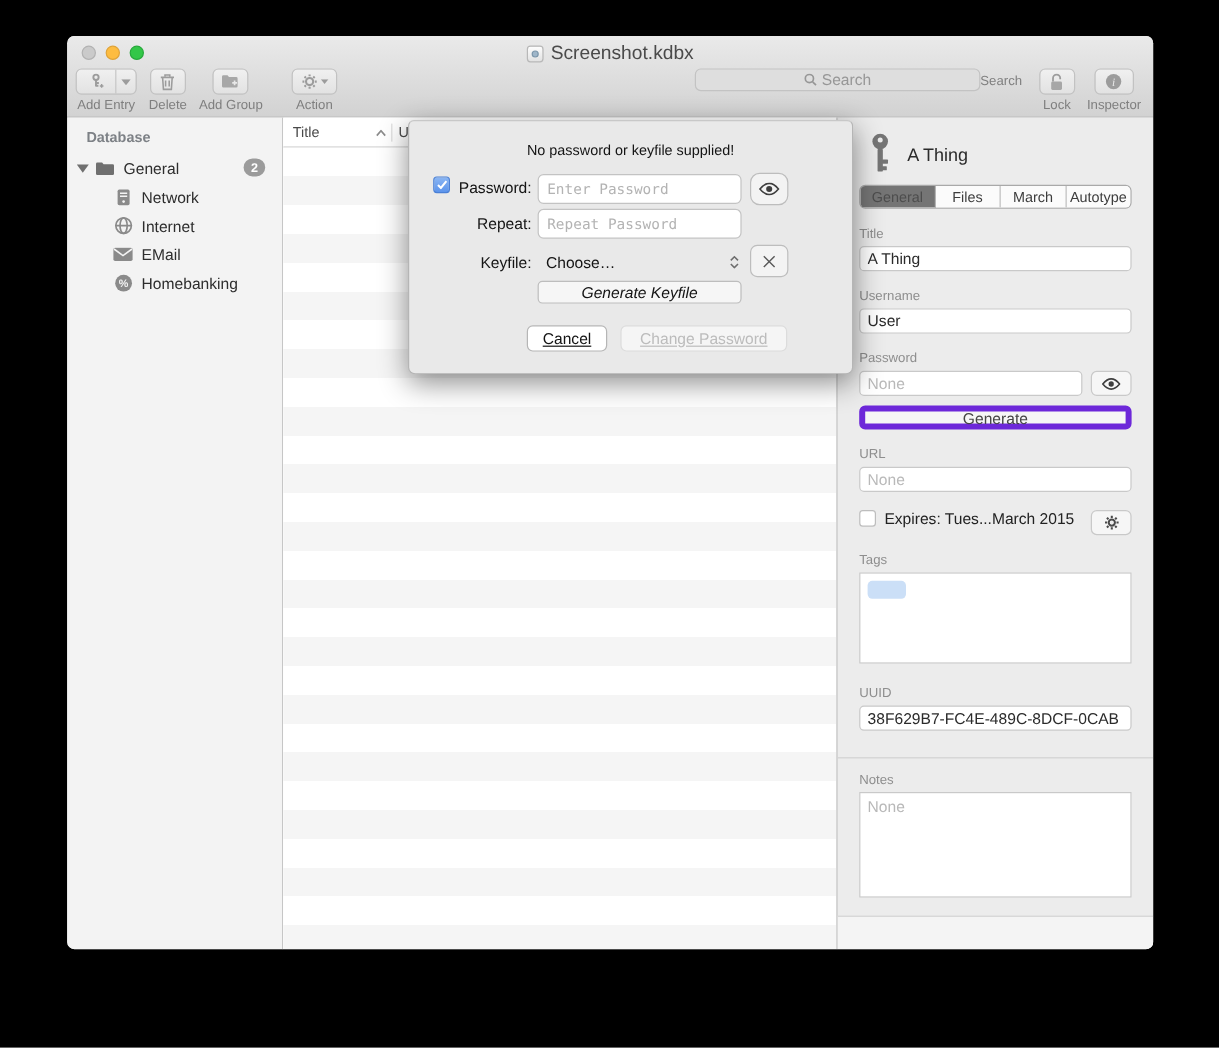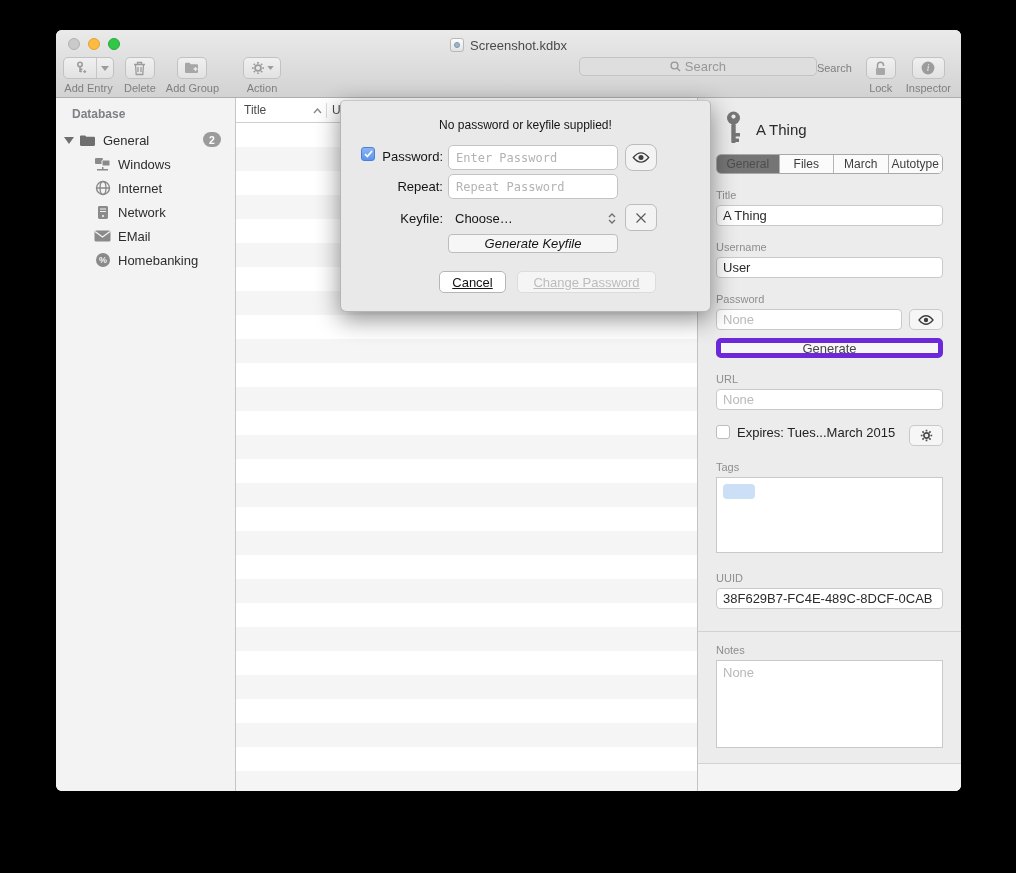"Screenshot.kdbx" .titlebar-title { font-size: 13px -> 16px }
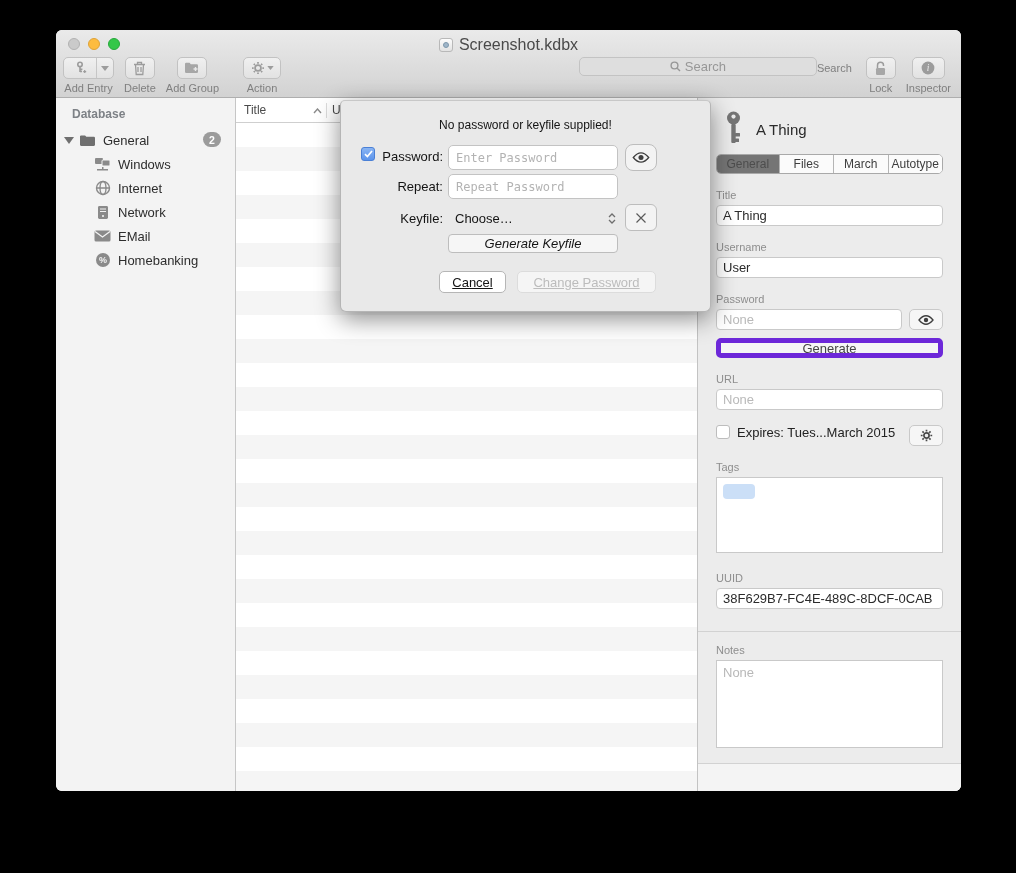"Windows" div.sb-row { html: <div> <span> <svg> <g> <rect></rect> <rect></rect> <path></path> </g> </svg> </span> <span>Windows</span> </div> -> none }
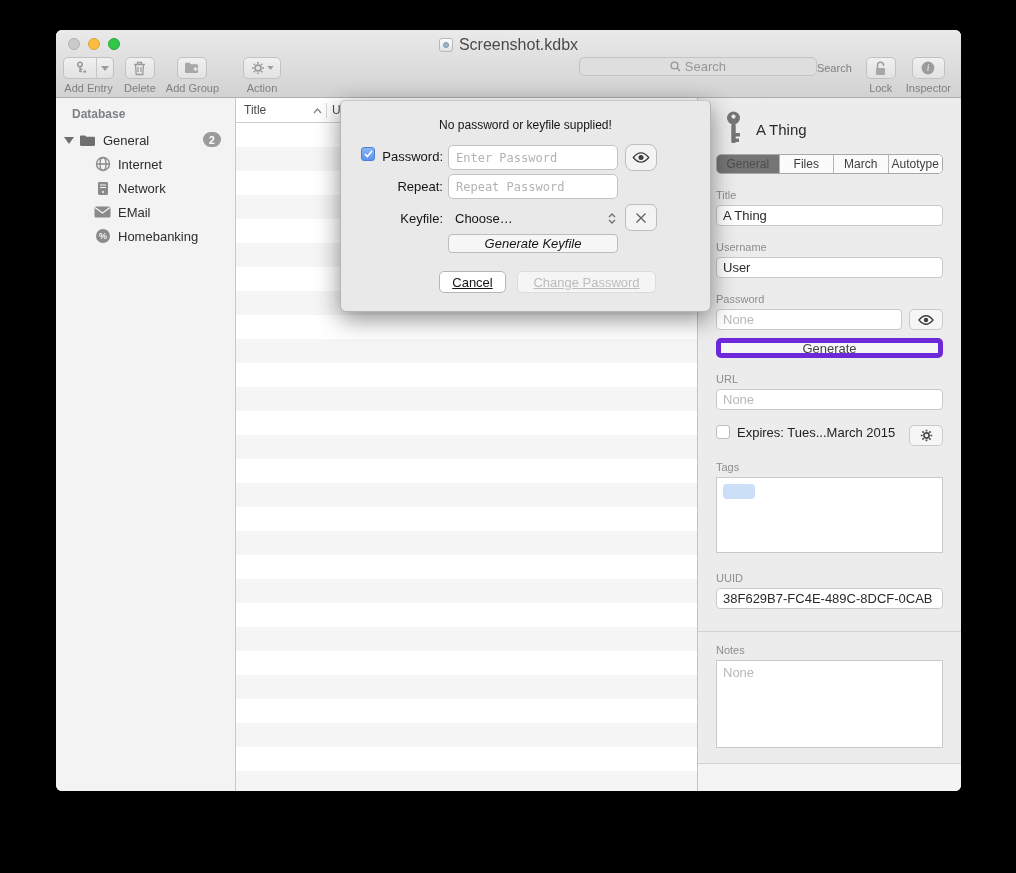"Internet" div.sb-row { order: before "Network" -> after "Network" }
